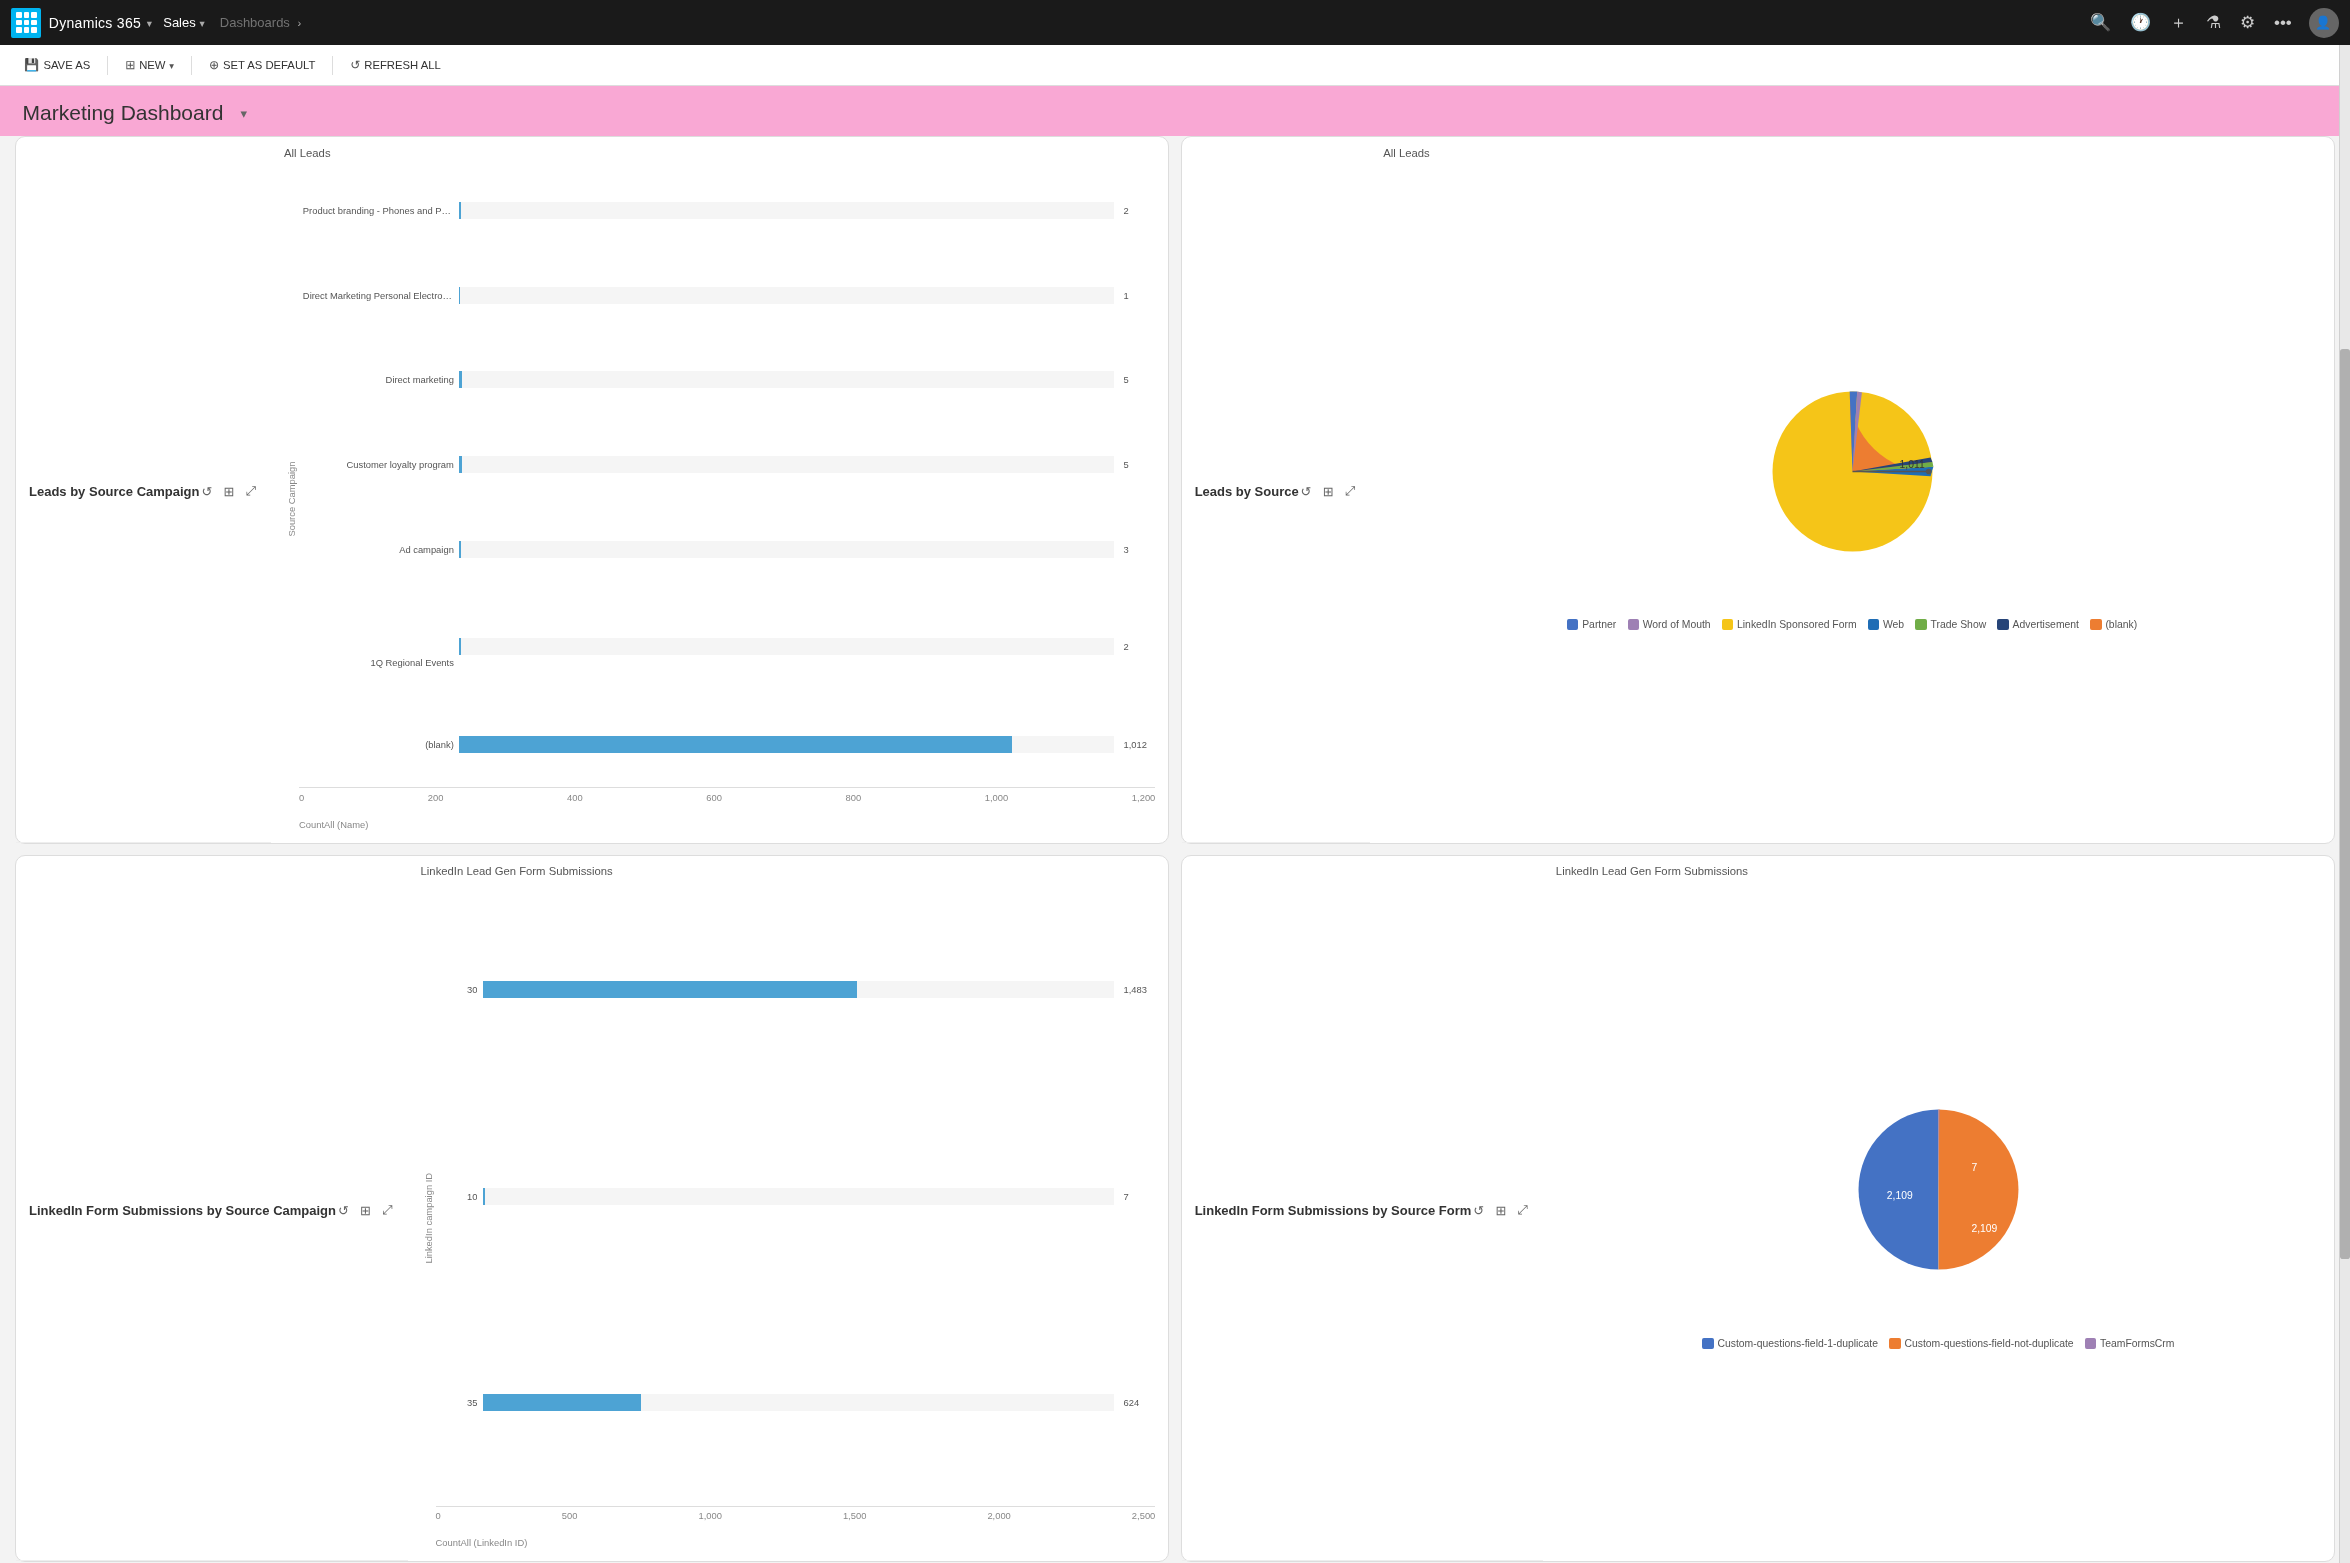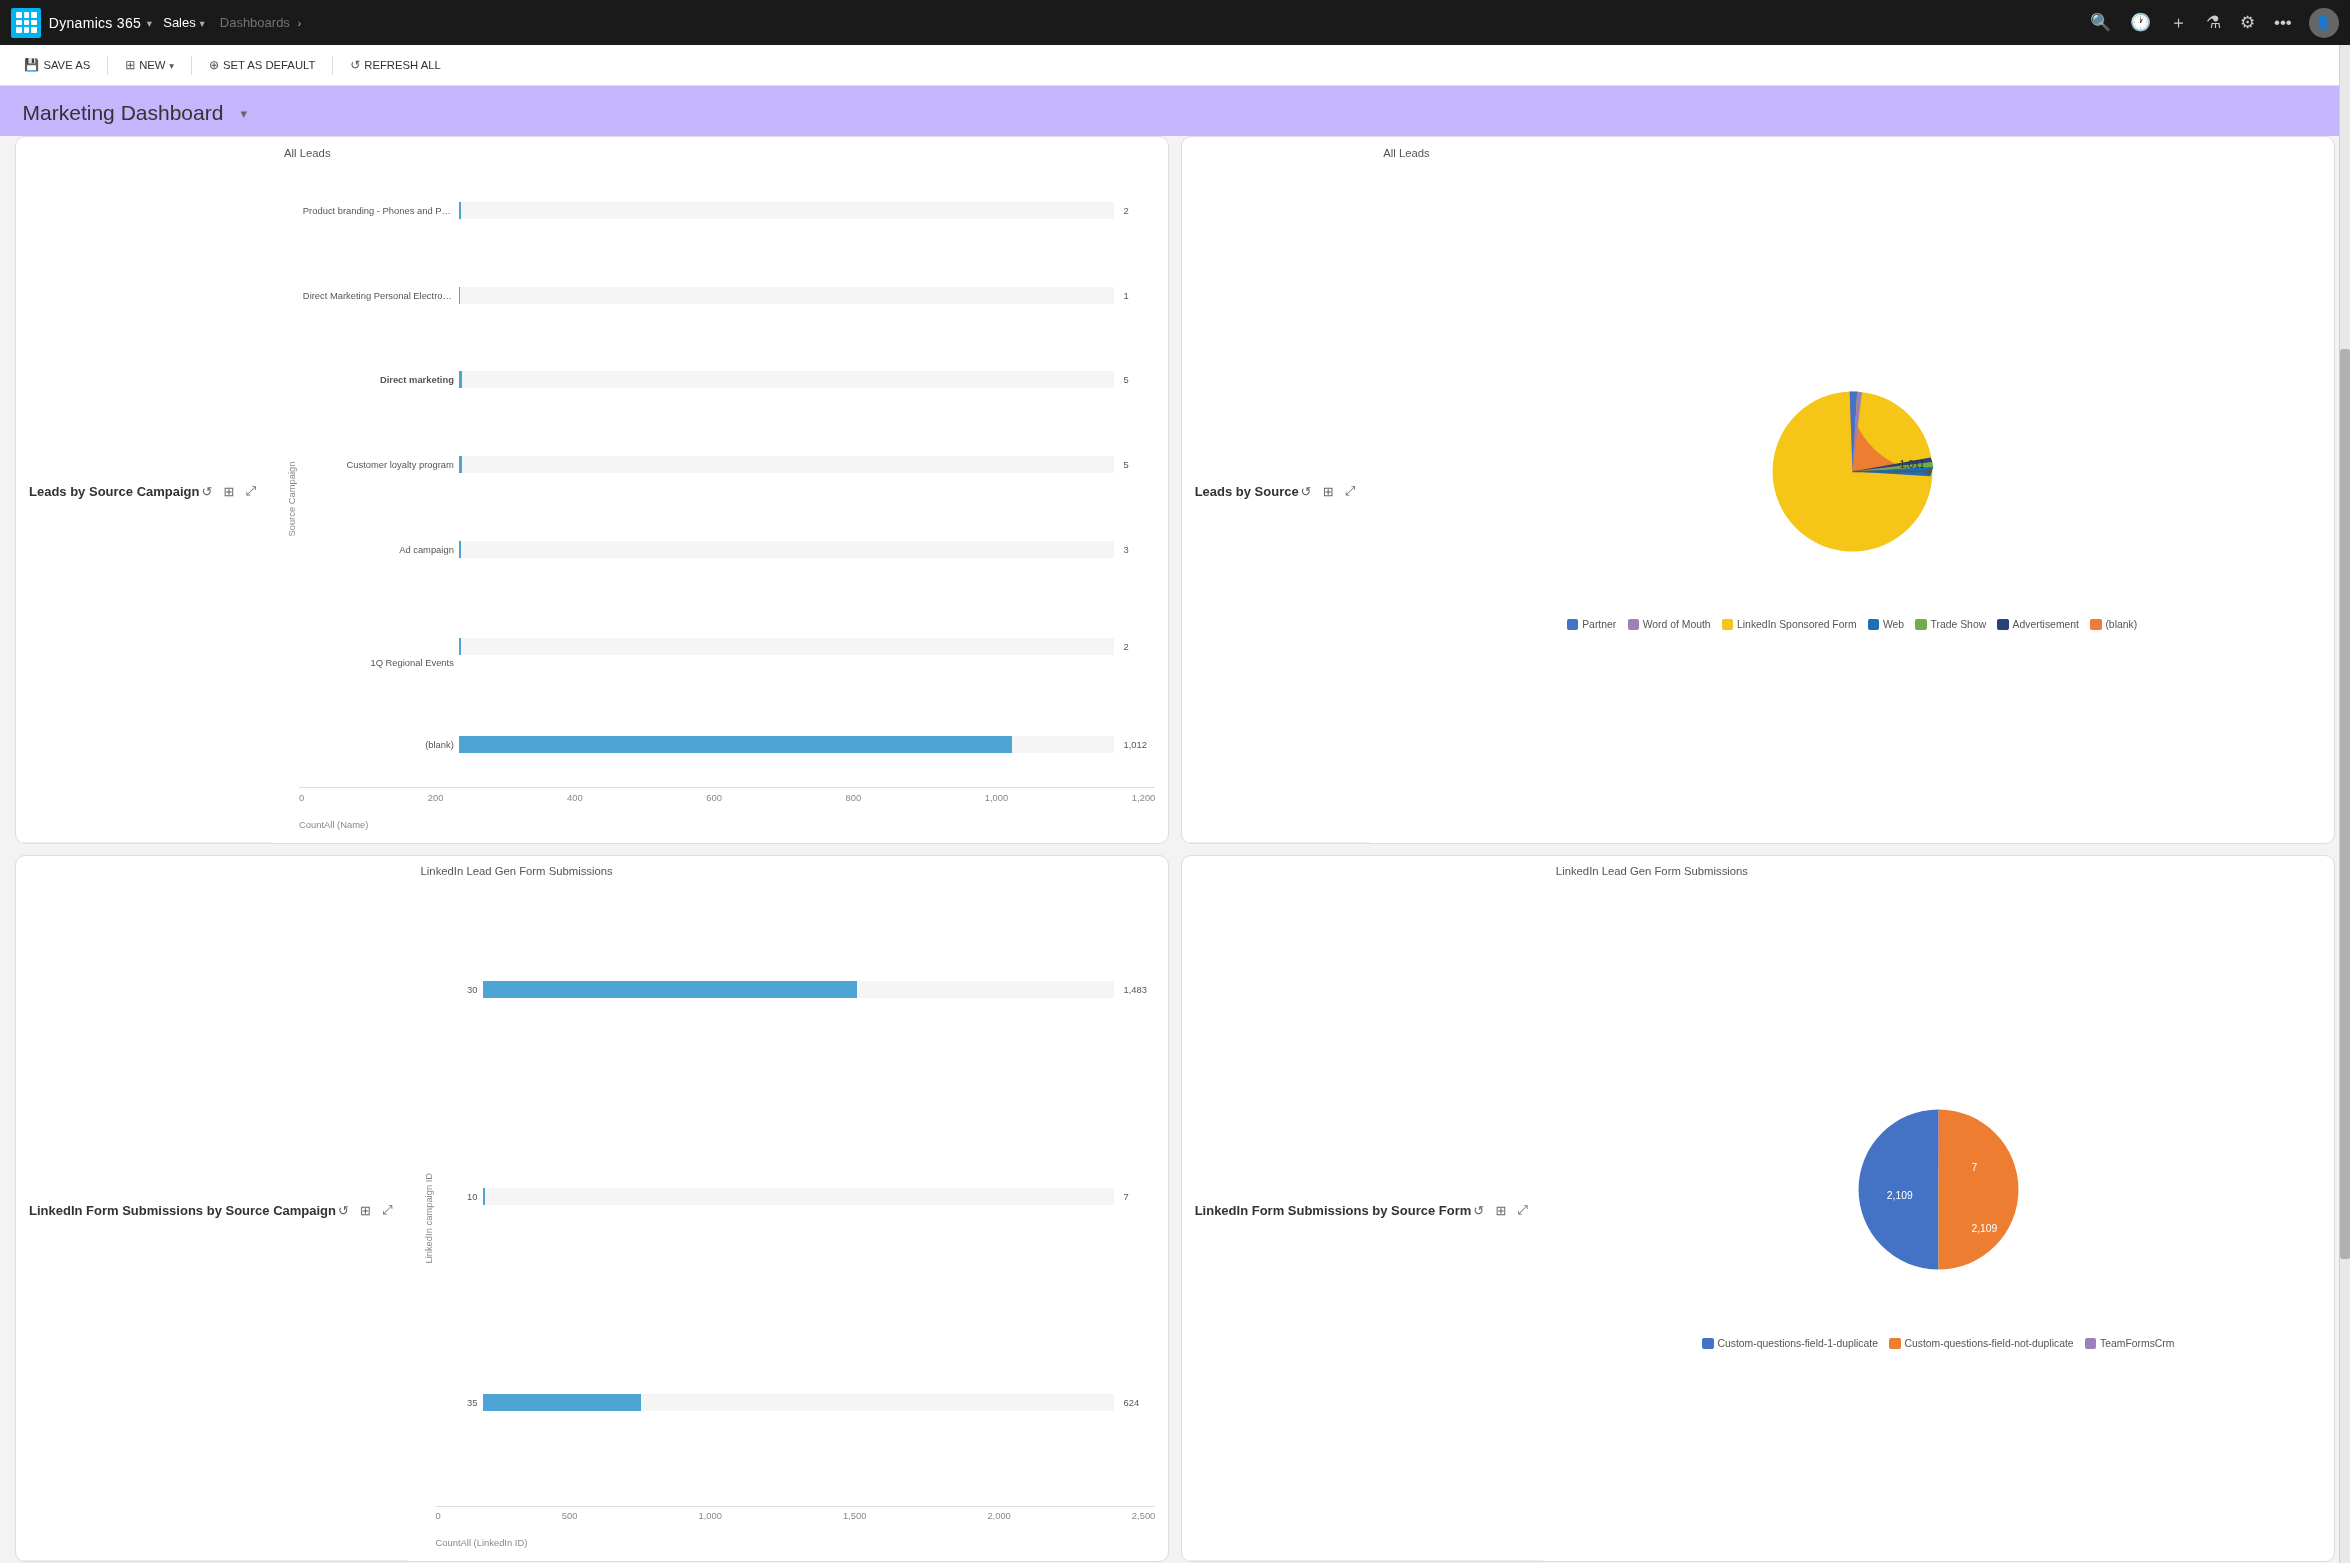"Marketing Dashboard" .page-header { background: #c4b5fd -> #f9a8d4 }
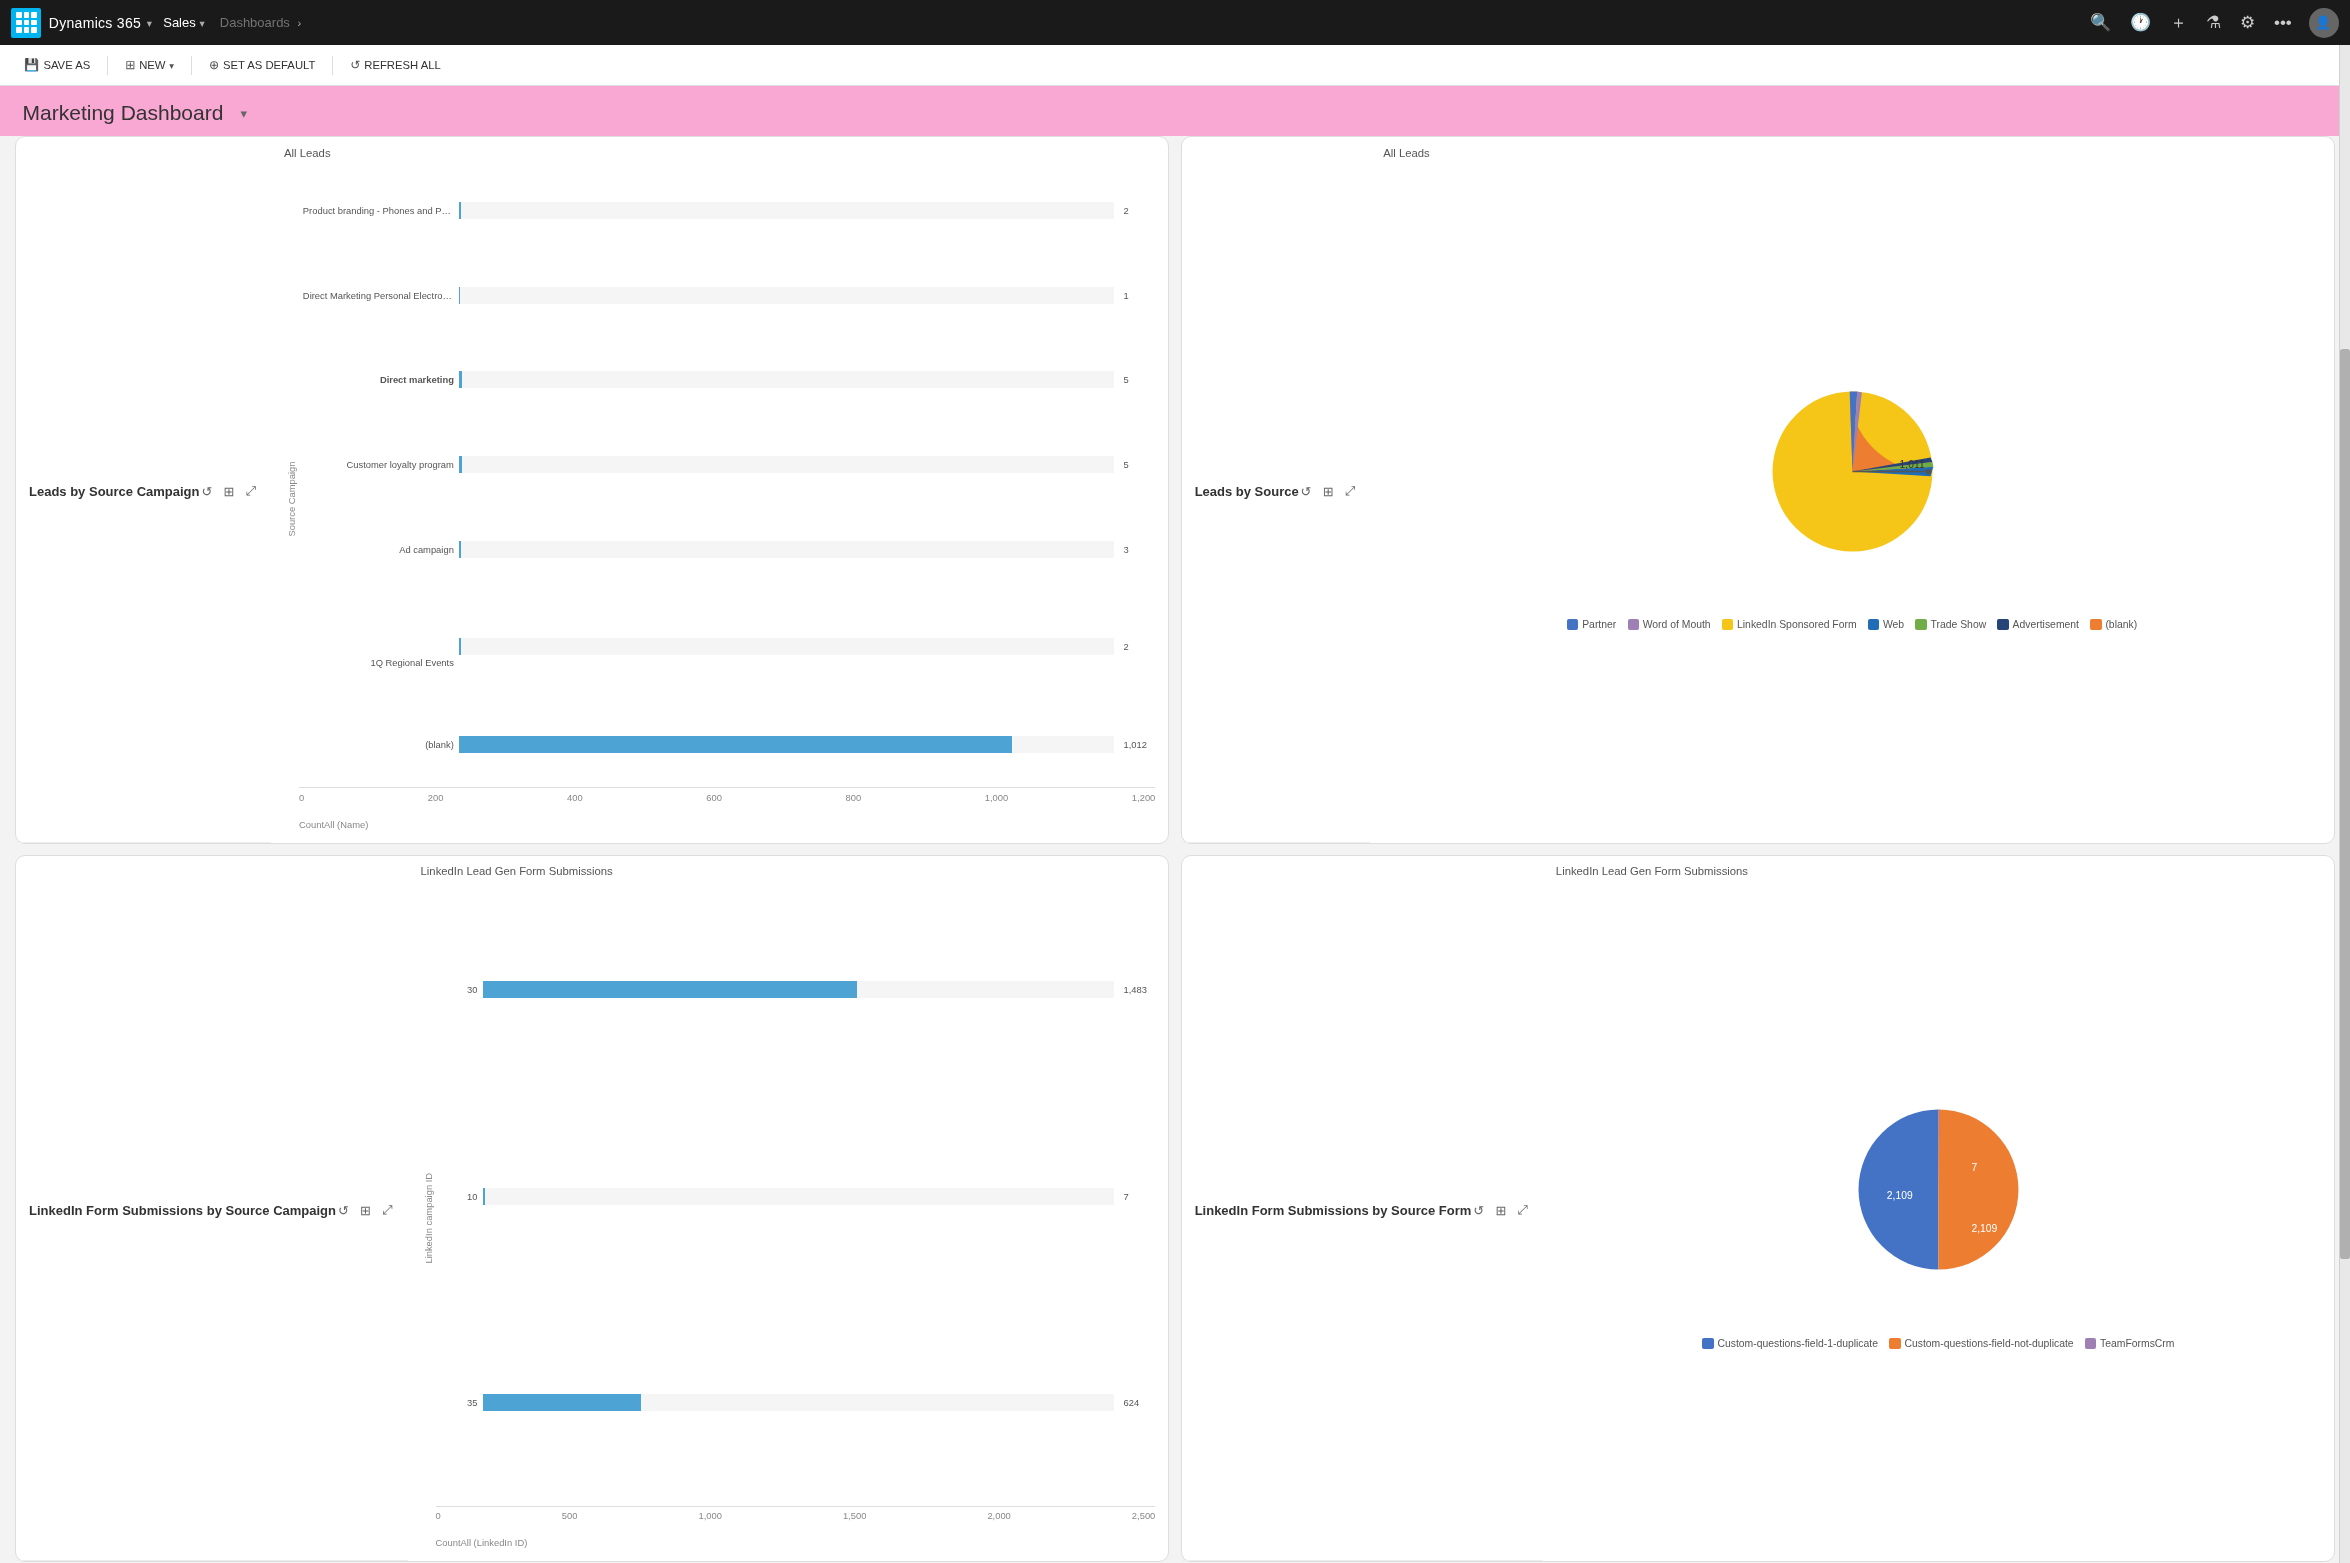"Direct marketing" div.bar-label { font-weight: bold -> none }
